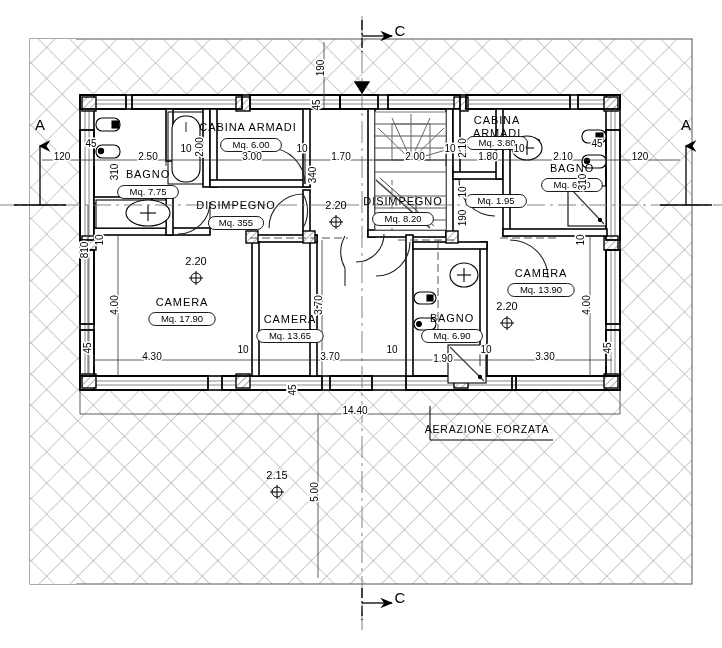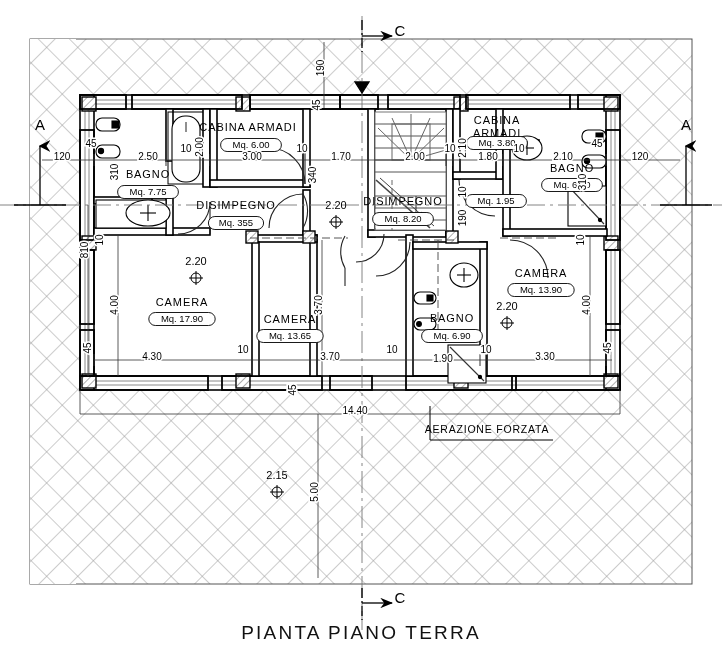"PIANTA PIANO TERRA" div.ttl { html: <div>PIANTA PIANO TERRA</div> -> none }
